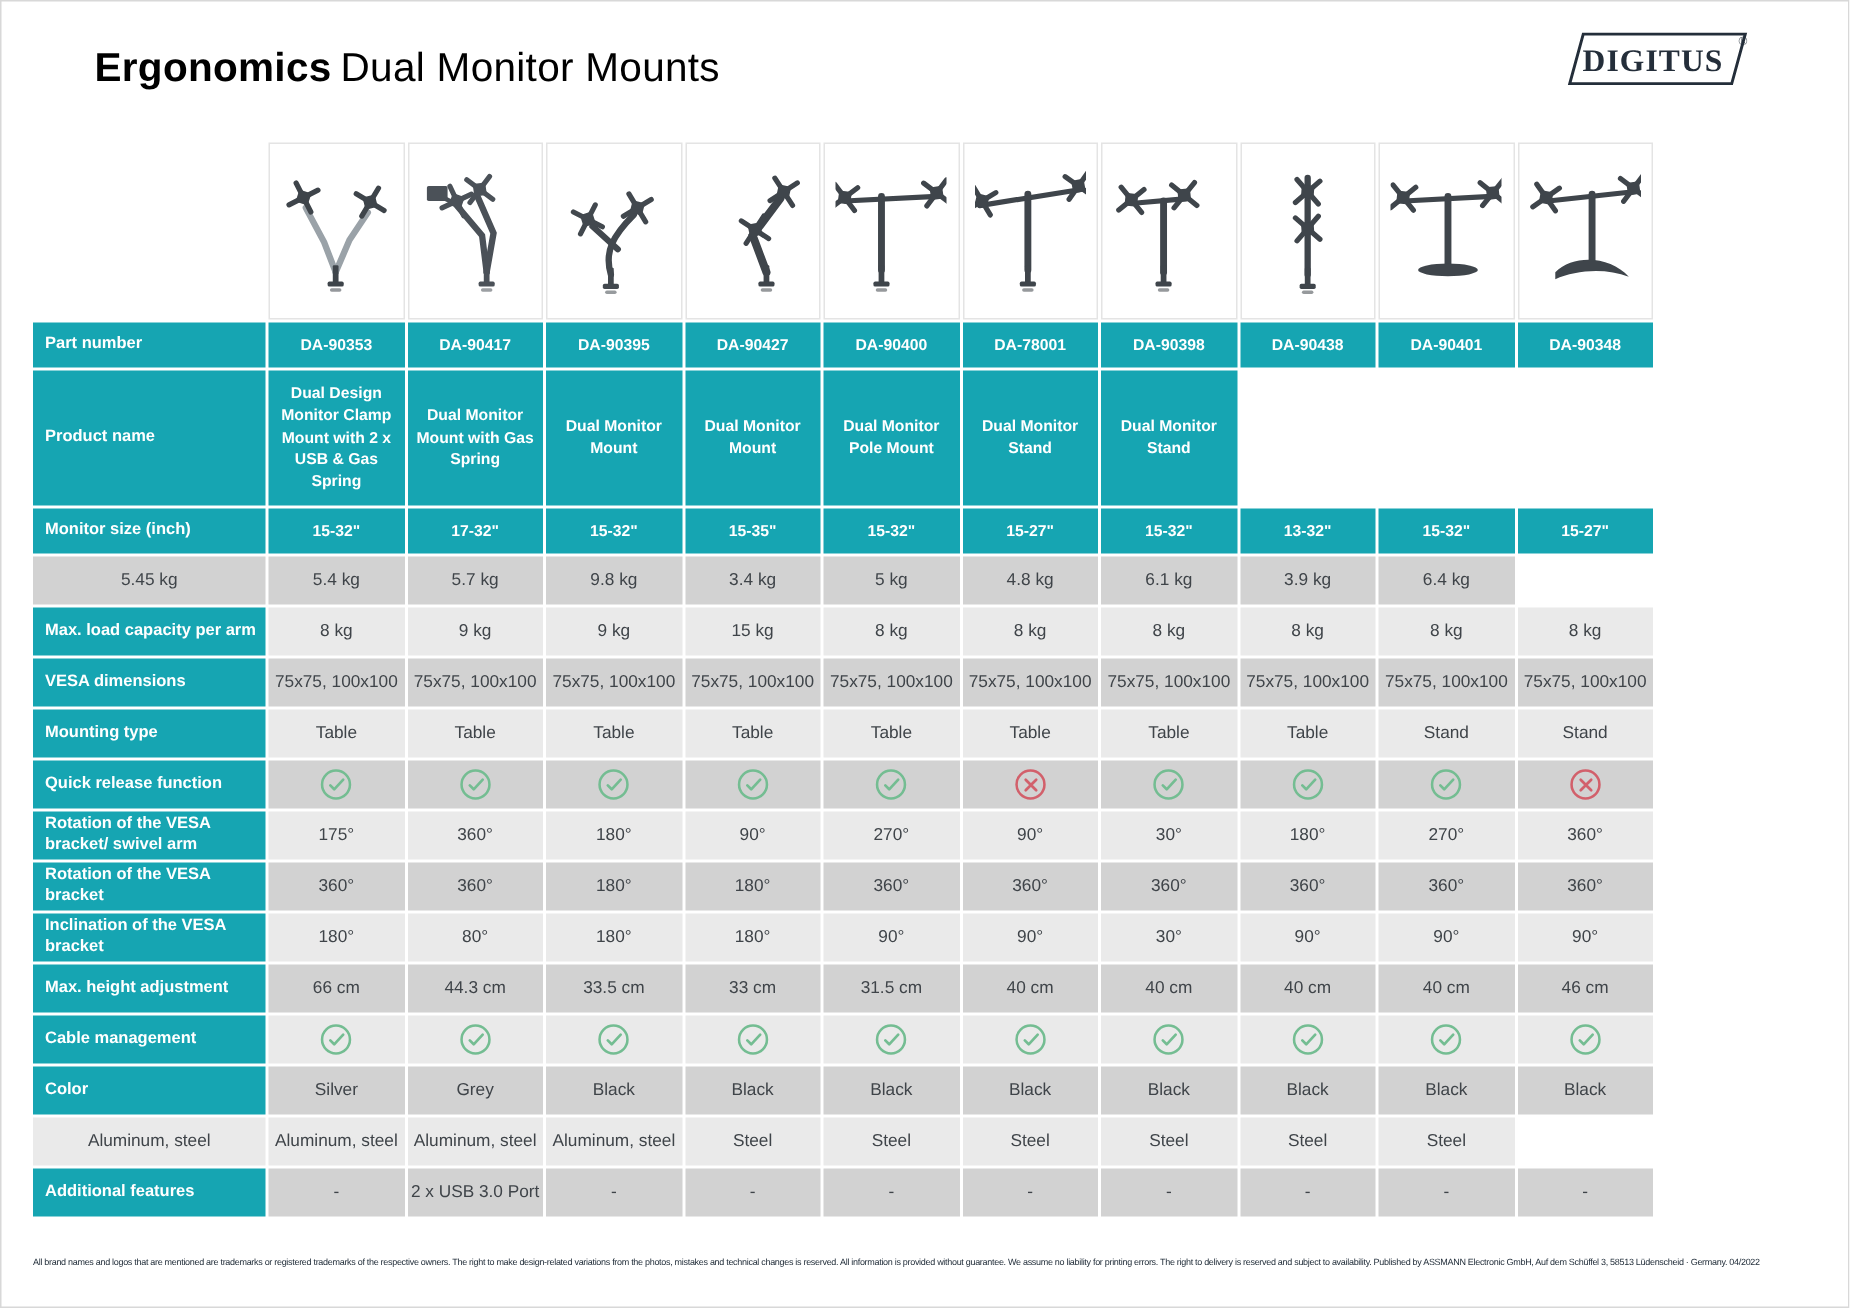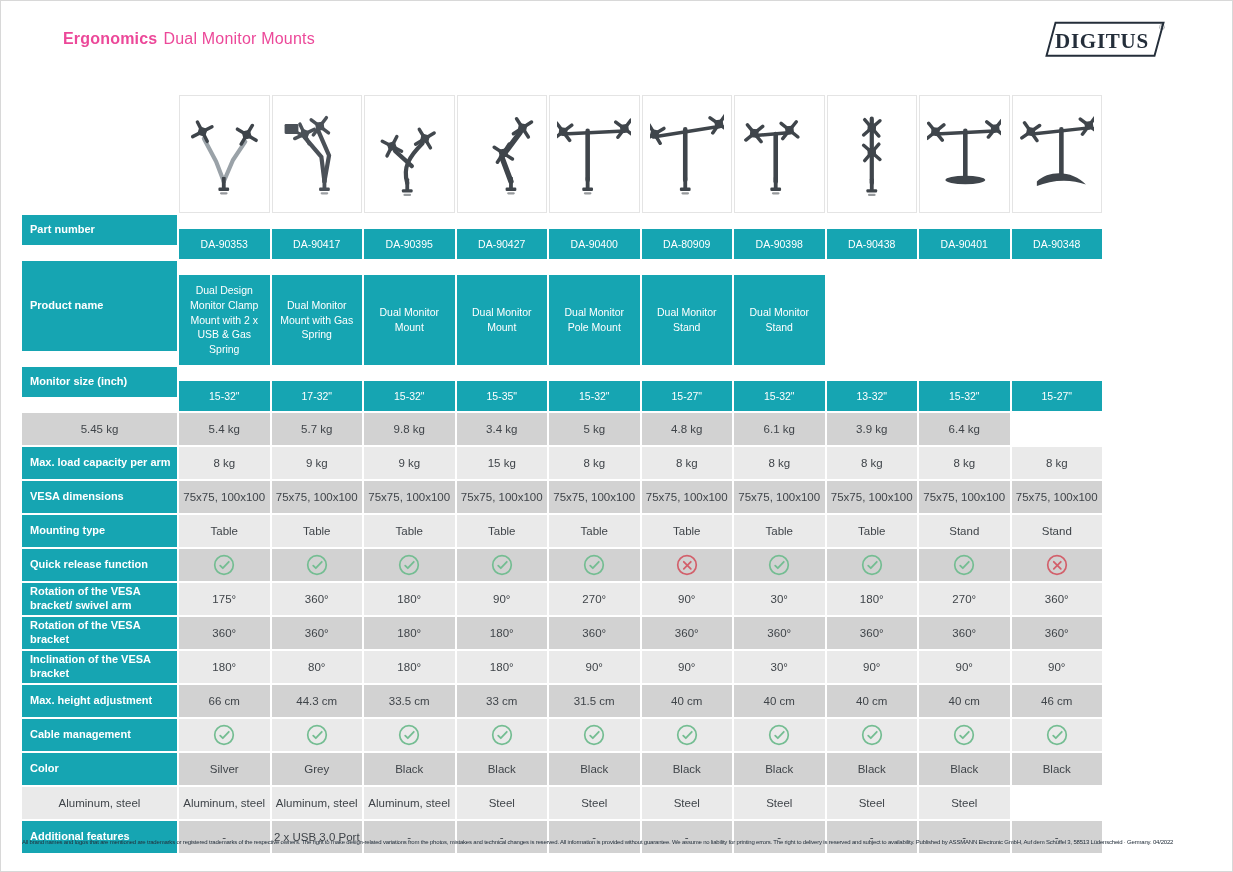"Ergonomics Dual Monitor Mounts" .title { color: #ec4899 -> #000000; font-size: 16px -> 27px }
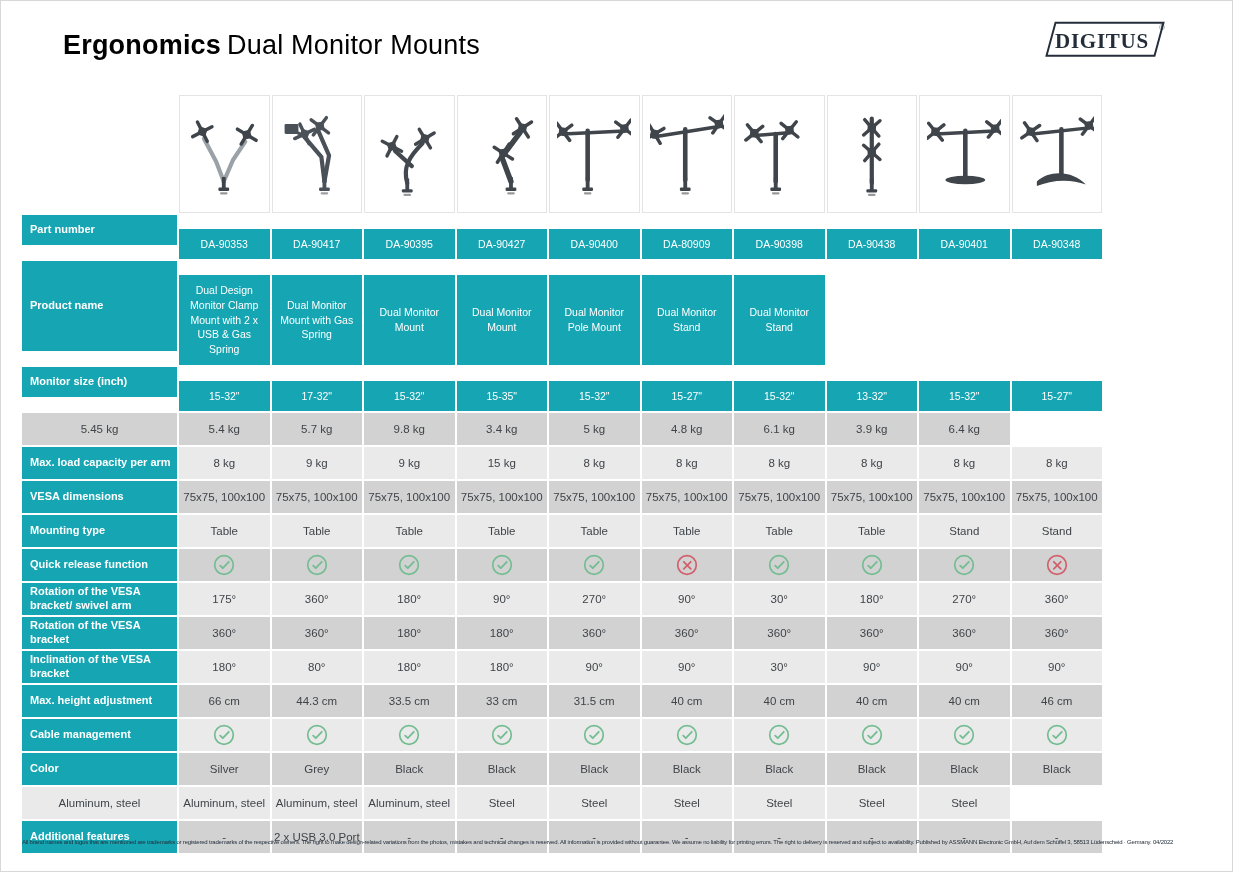"DA-90353" .row.teal .value { font-weight: 400 -> 700; margin-top: 14px -> none }
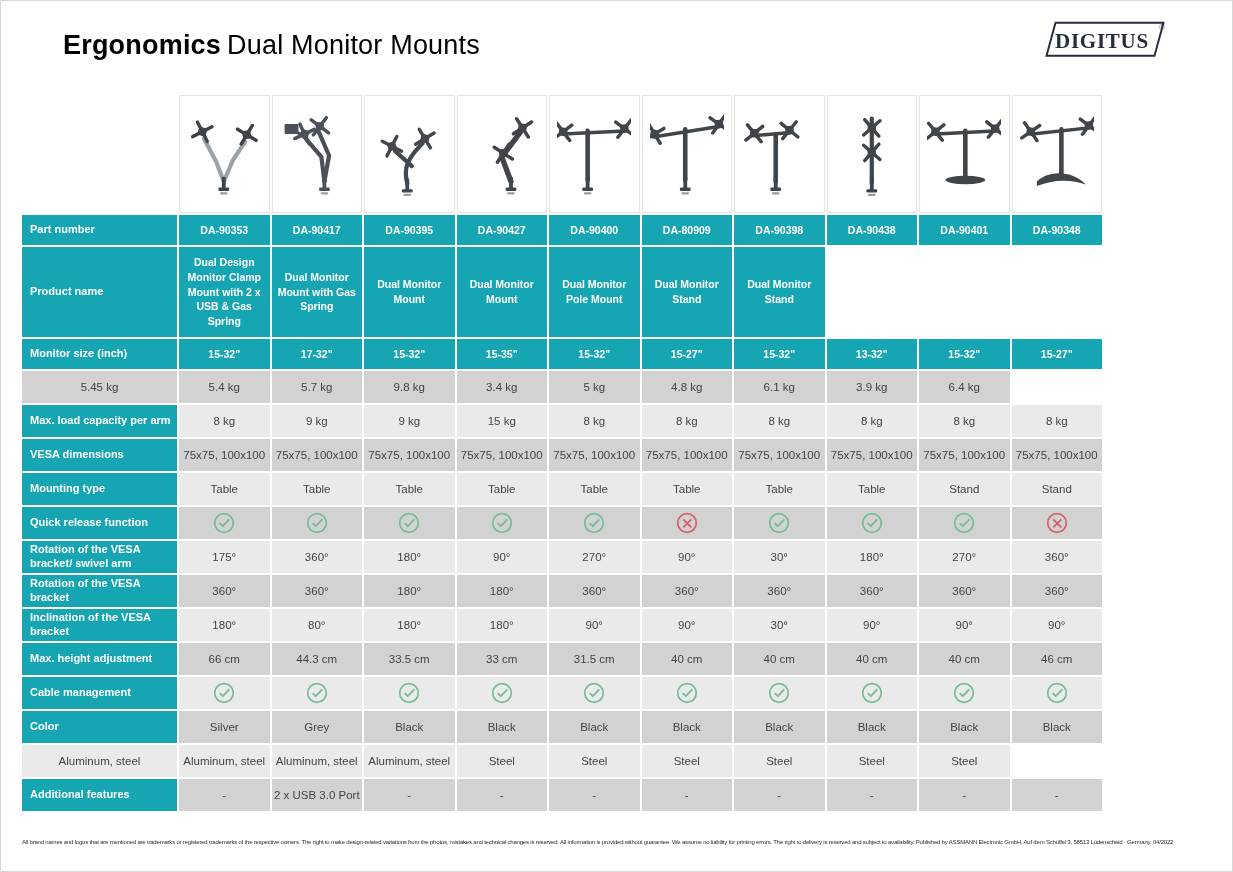"DA-80909" div.cell { text: DA-80909 -> DA-78001 }
